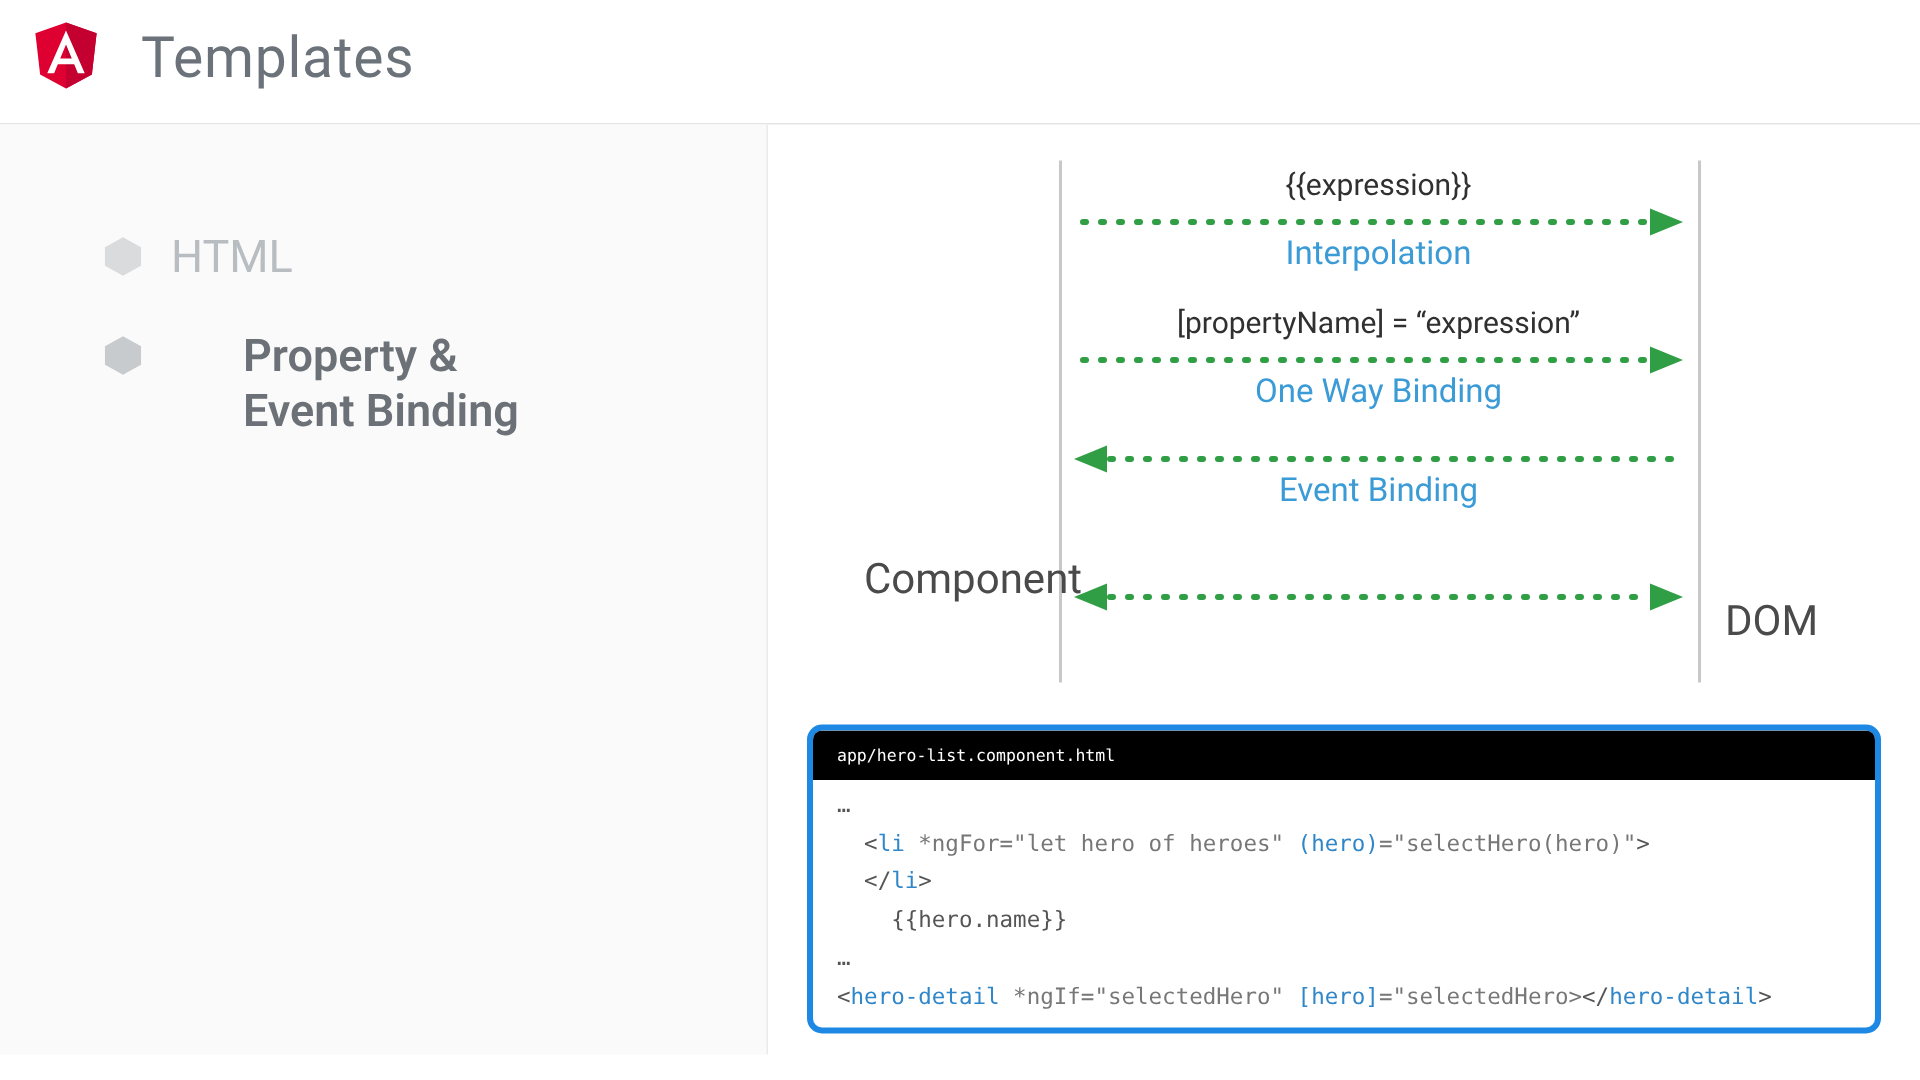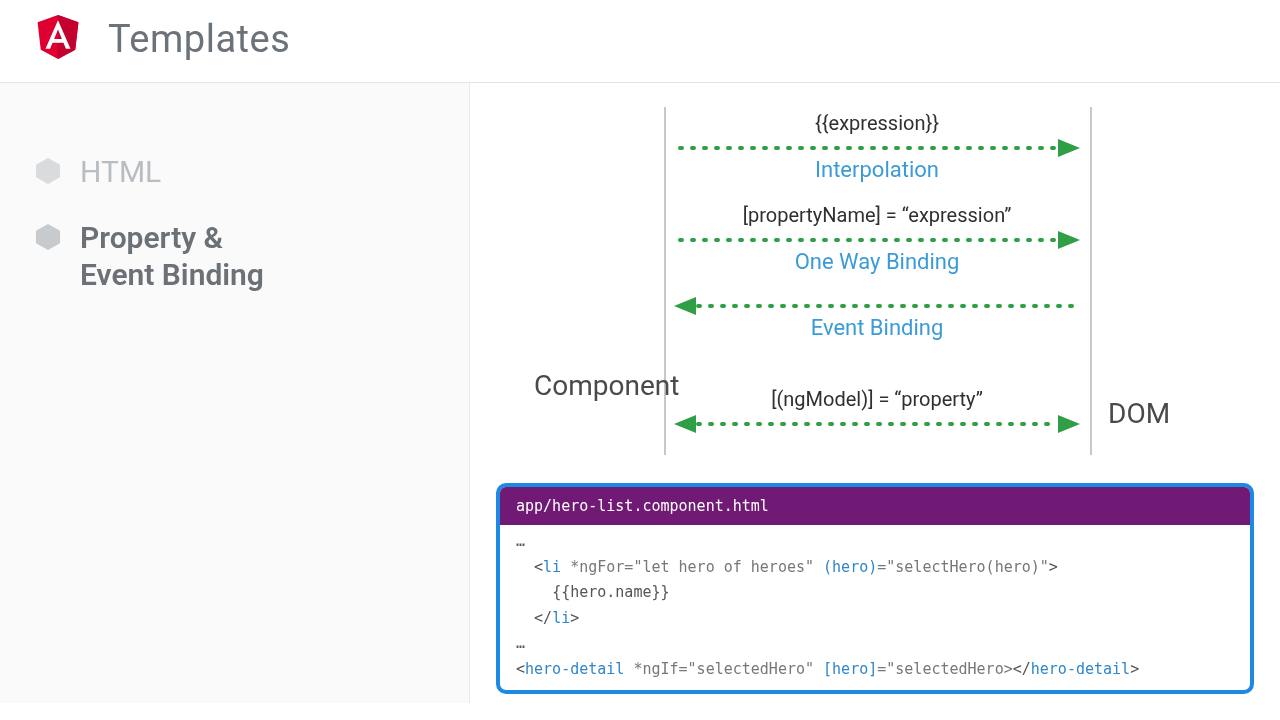"Templates" .header { padding: 14px 22px 18px 36px -> 14px 22px 18px 22px }
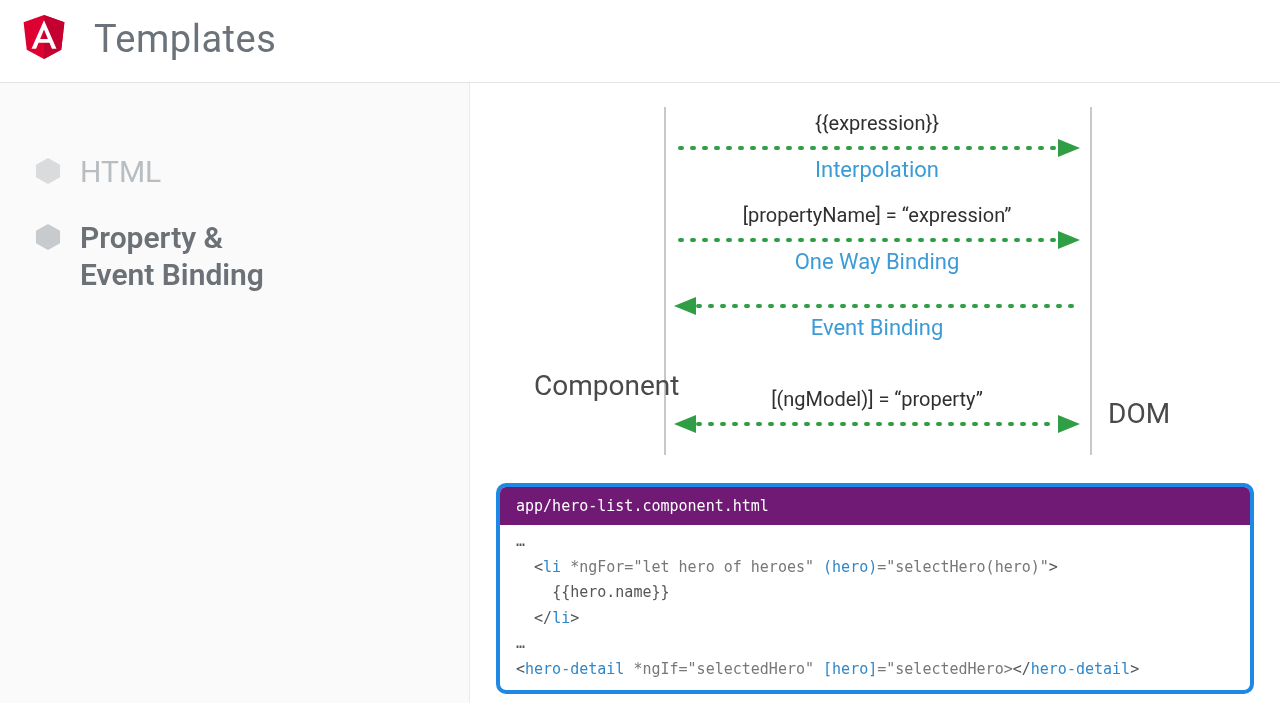"HTML" .sidebar { padding: 70px 40px 0 34px -> 70px 40px 0 68px; width: 470px -> 512px }
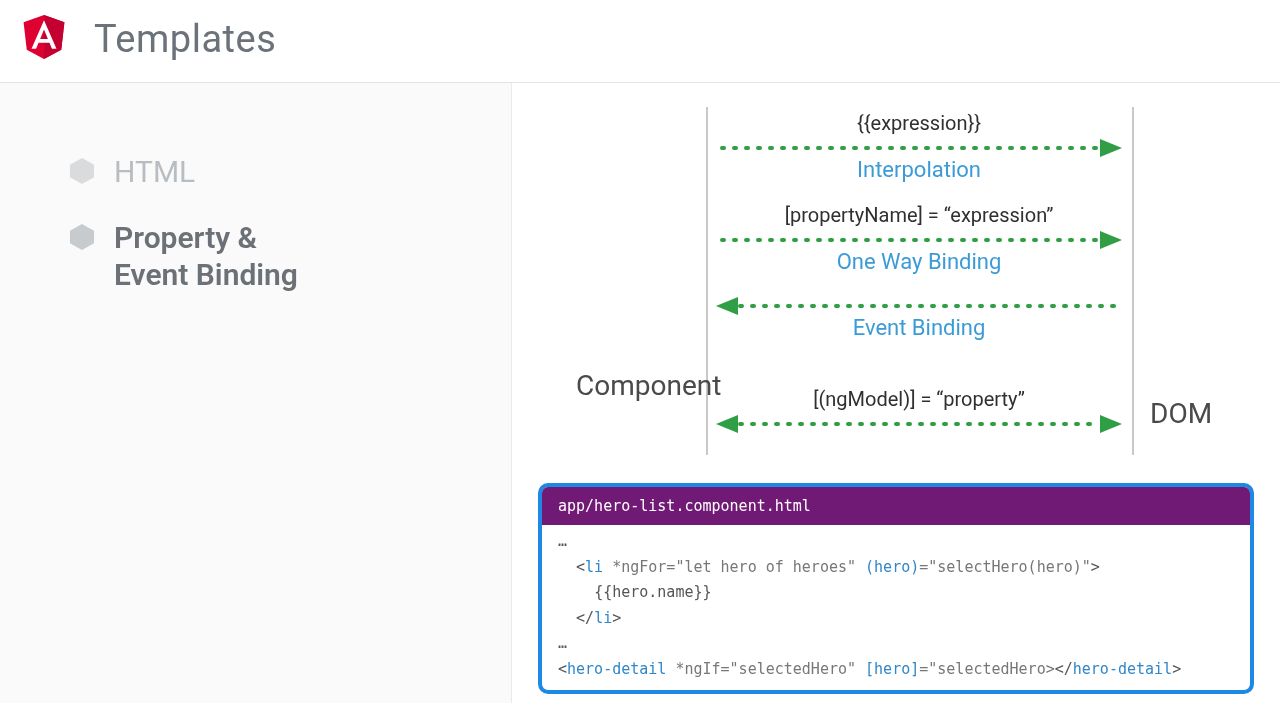"Property &" div.label { margin-left: none -> 48px }
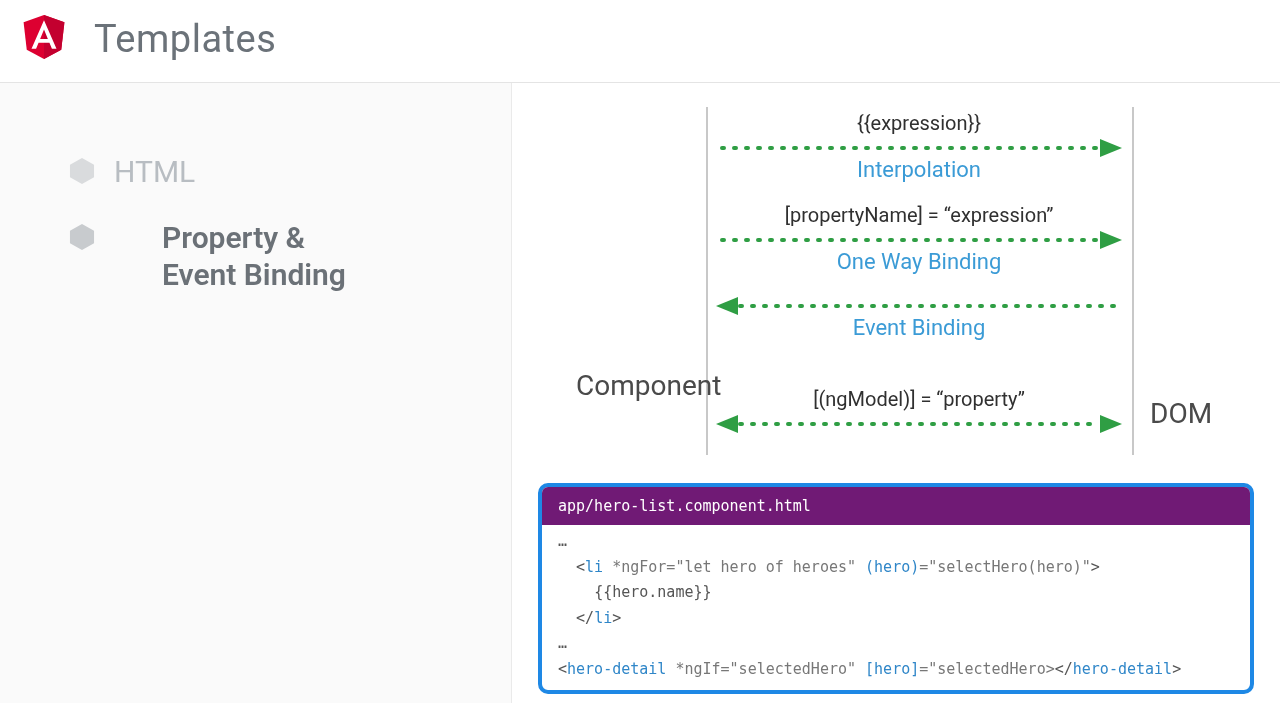"[(ngModel)] = “property”" div.syntax { html: <div>[(ngModel)] = “property”</div> -> none }
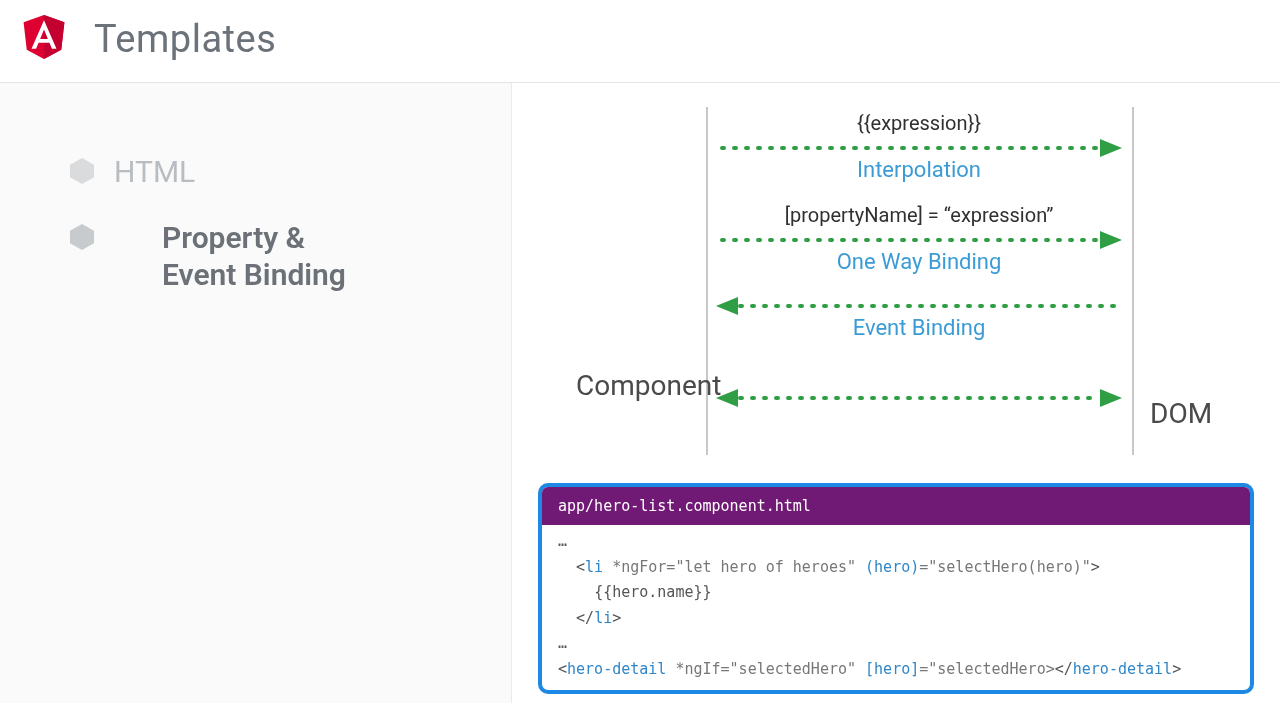"app/hero-list.component.html" .code-header { background: #701a75 -> #000000; font-size: 15px -> 11px }
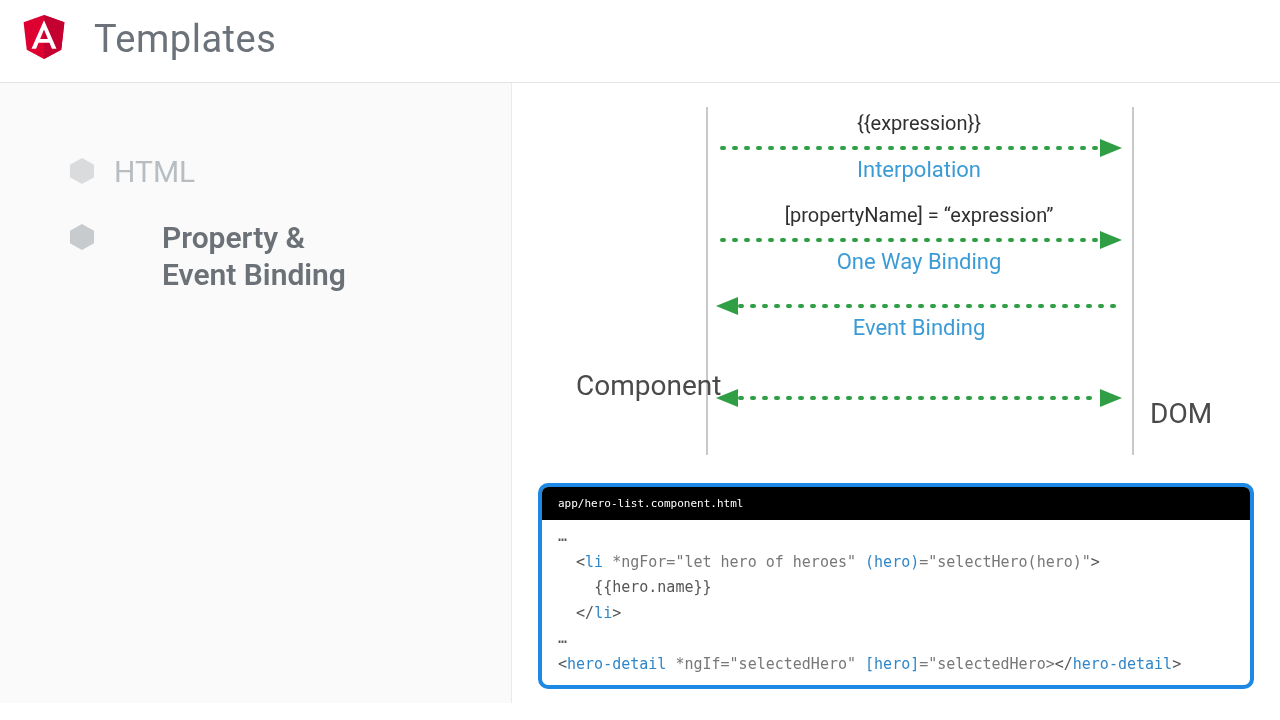"{{hero.name}}" div { order: before "</li>" -> after "</li>" }
